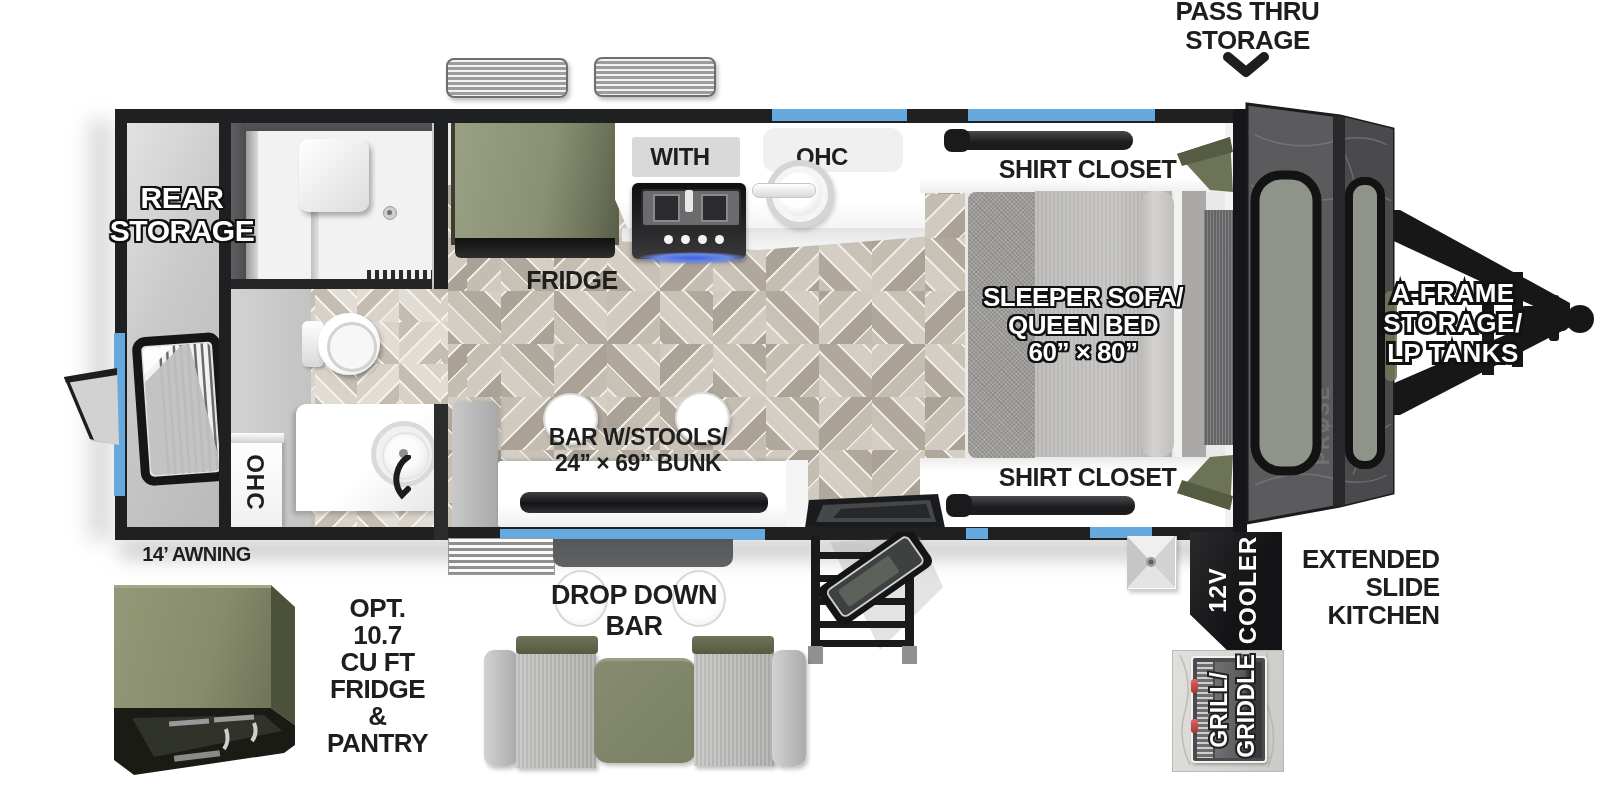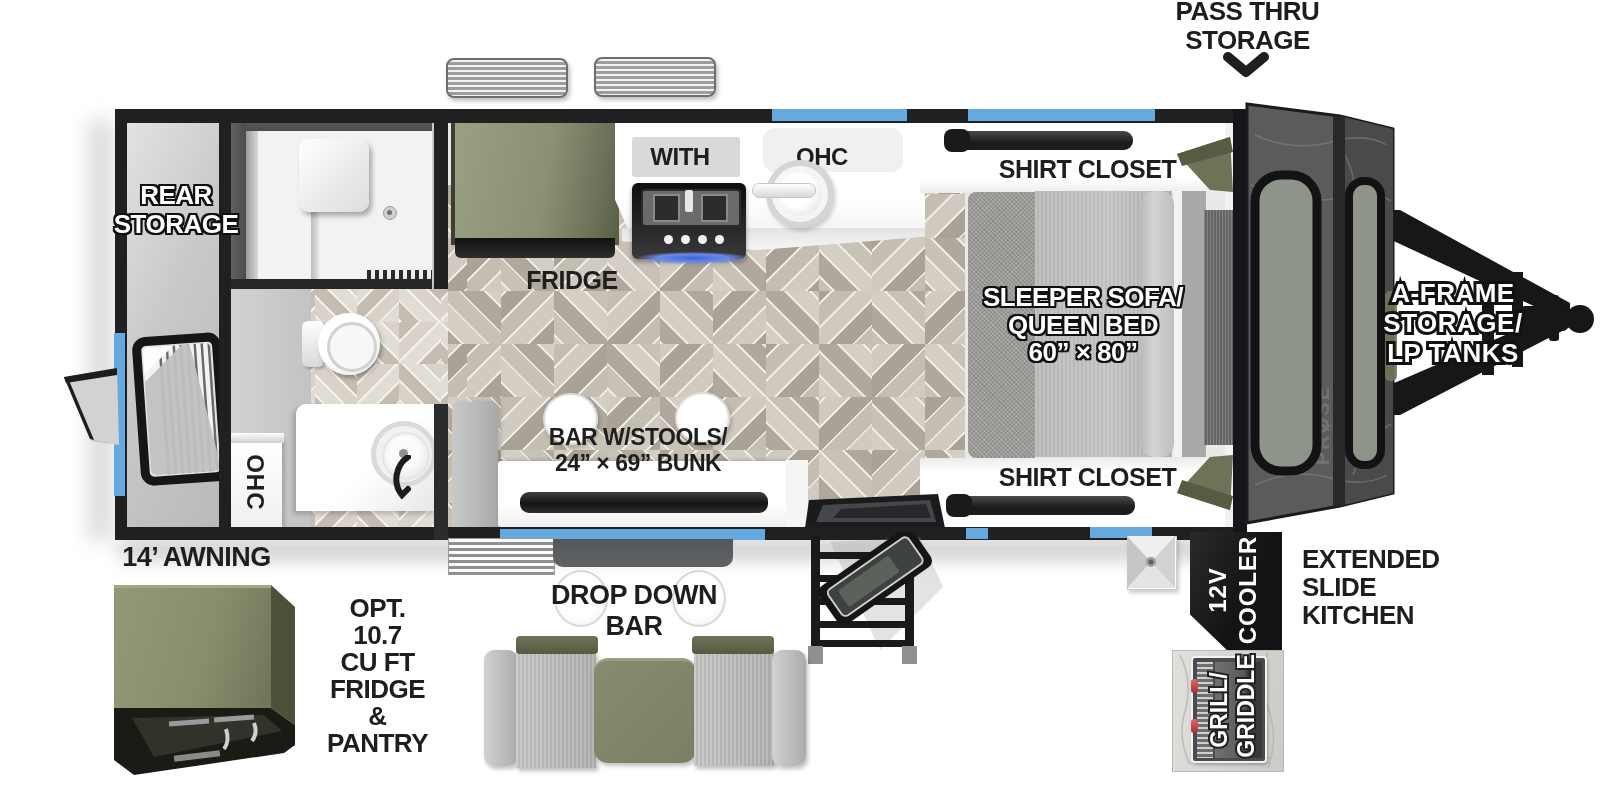"REAR" div.lbl { font-size: 26px -> 30px; left: 86px -> 92px }
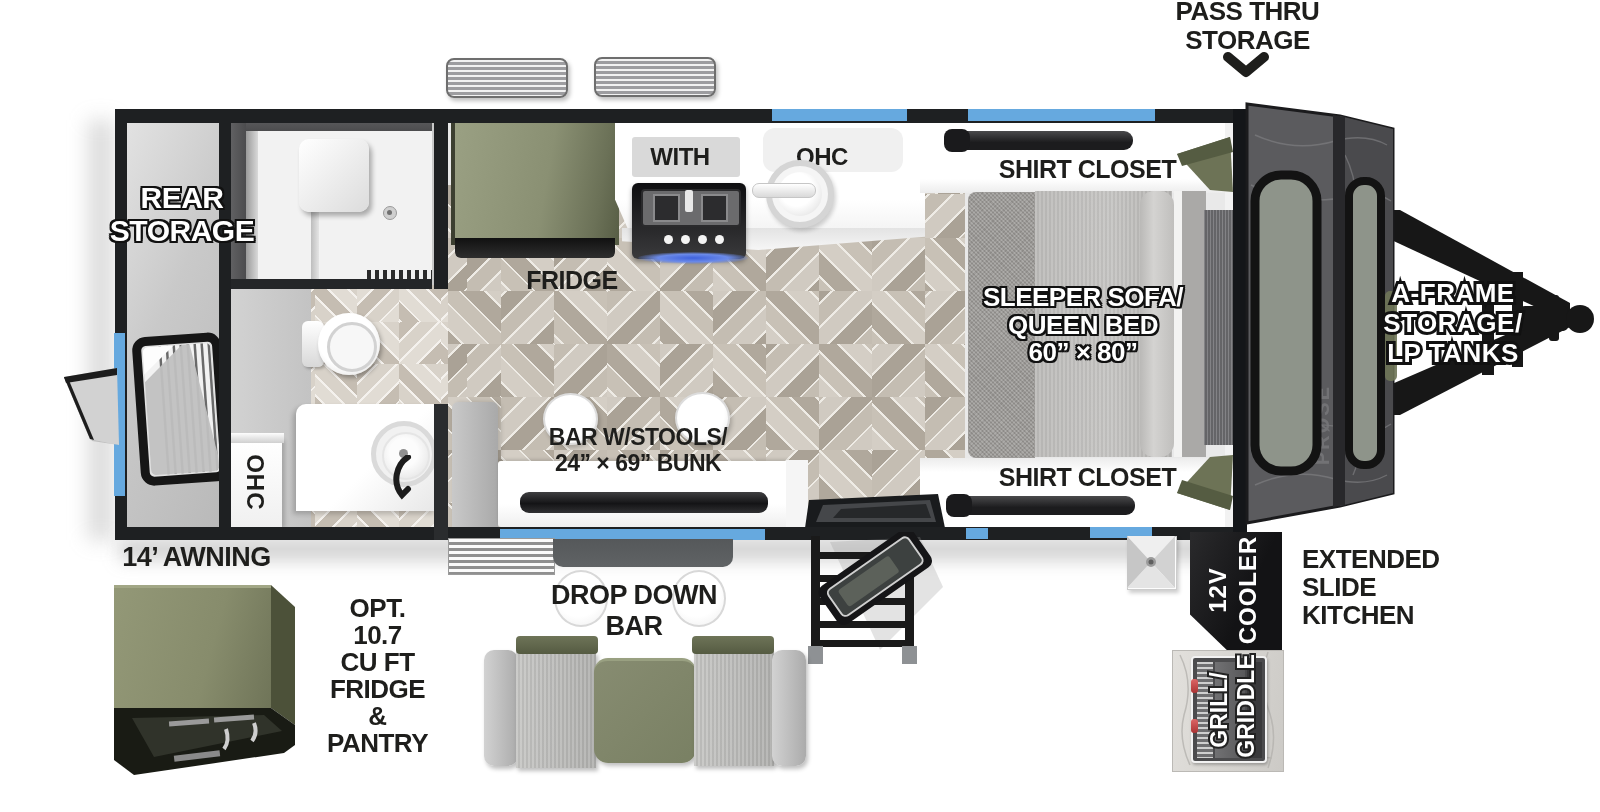"14’ AWNING" div.lbl { font-size: 27px -> 20px }
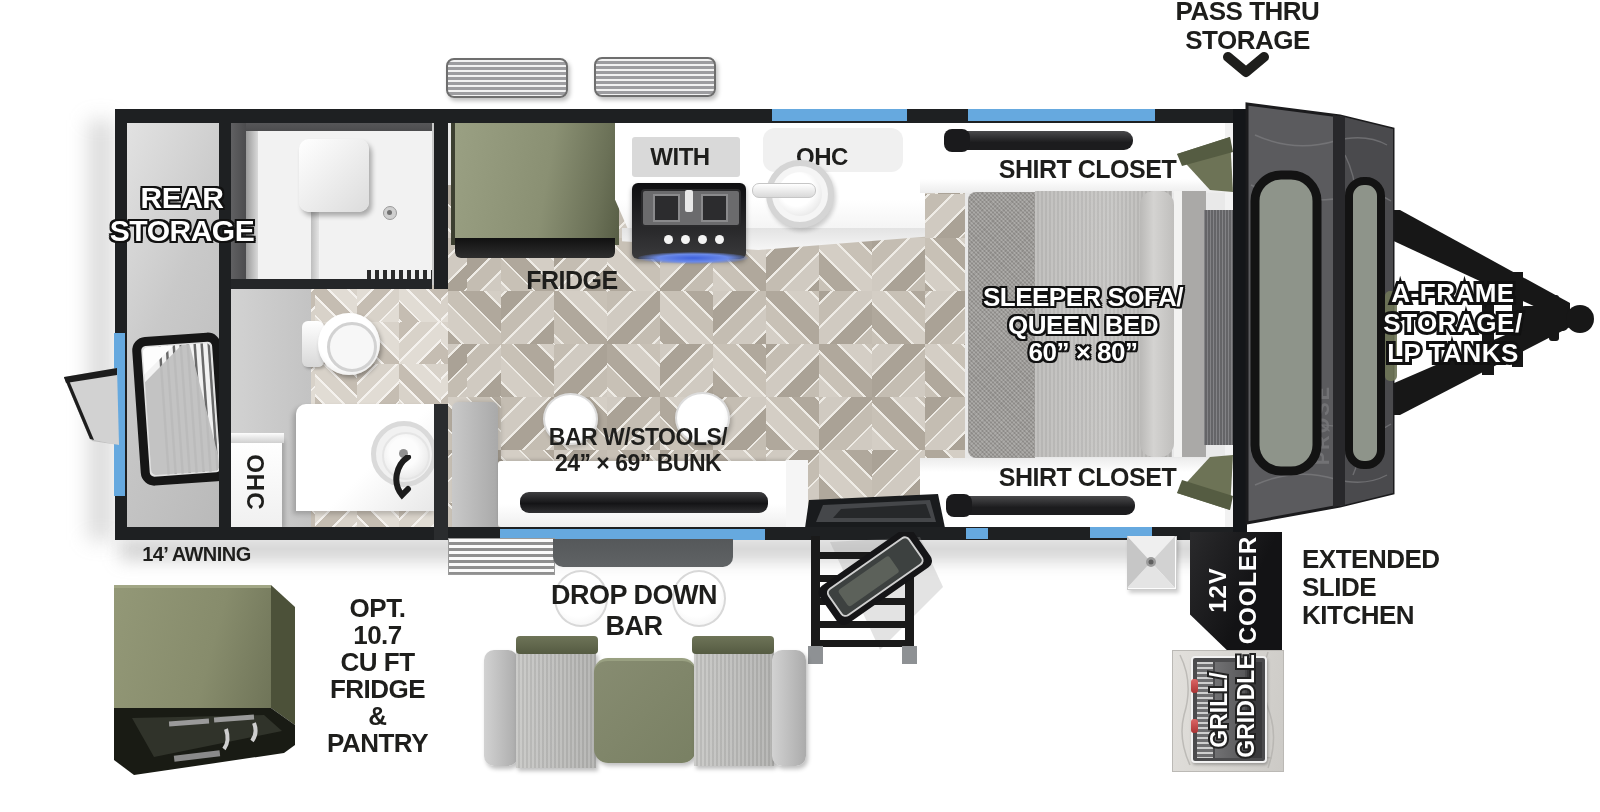"EXTENDED" div.lbl { text-align: left -> right }
